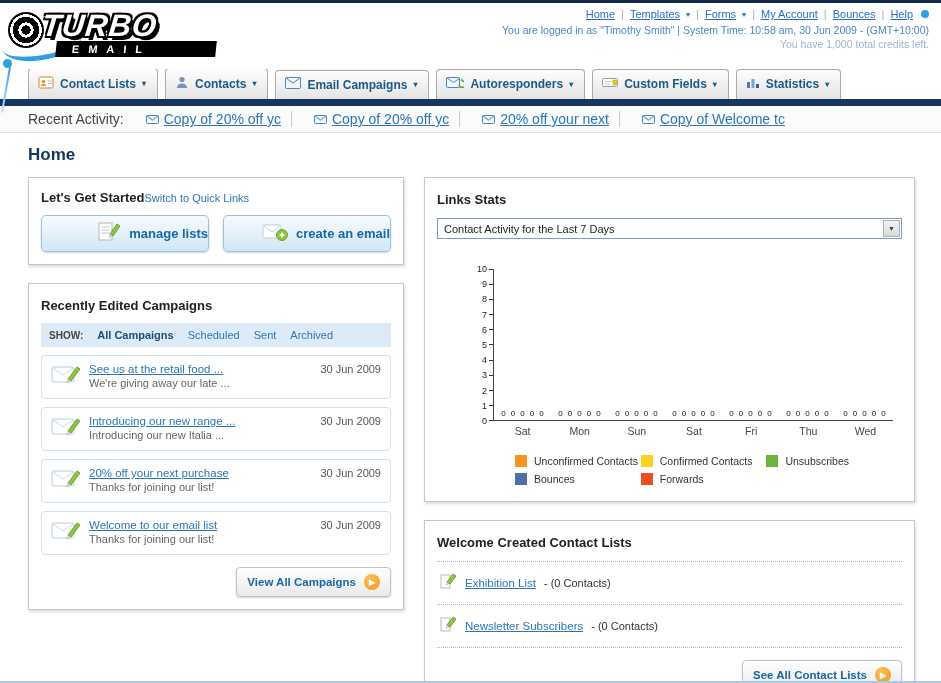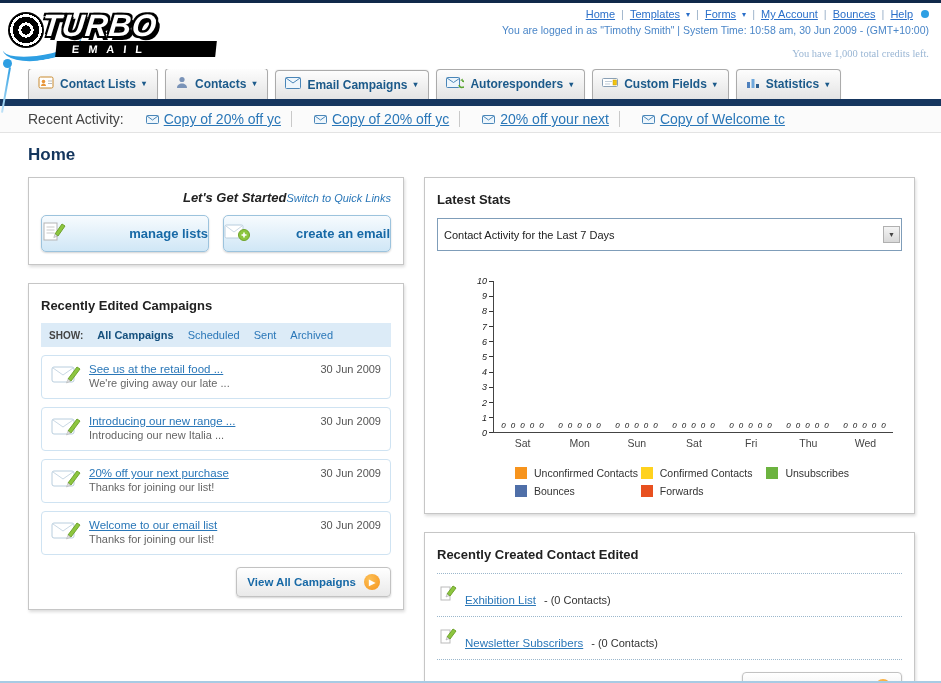"You have 1,000 total credits" .credits-info { font-family: Liberation Serif, serif -> none; margin-top: 12px -> 2px }
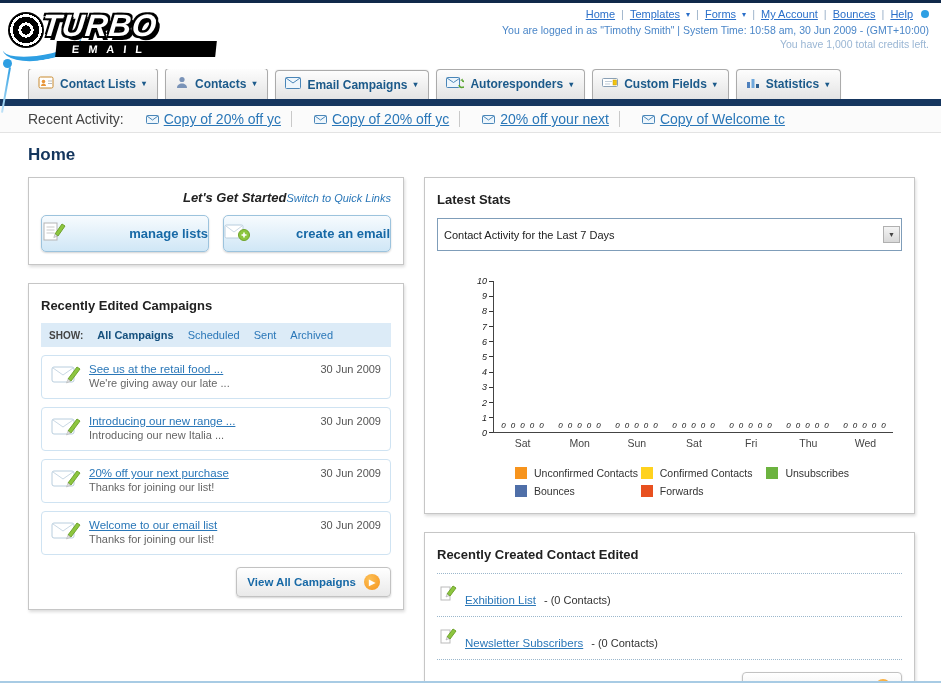"Let's Get Started" .gs-header { font-style: italic -> none; justify-content: flex-end -> flex-start }
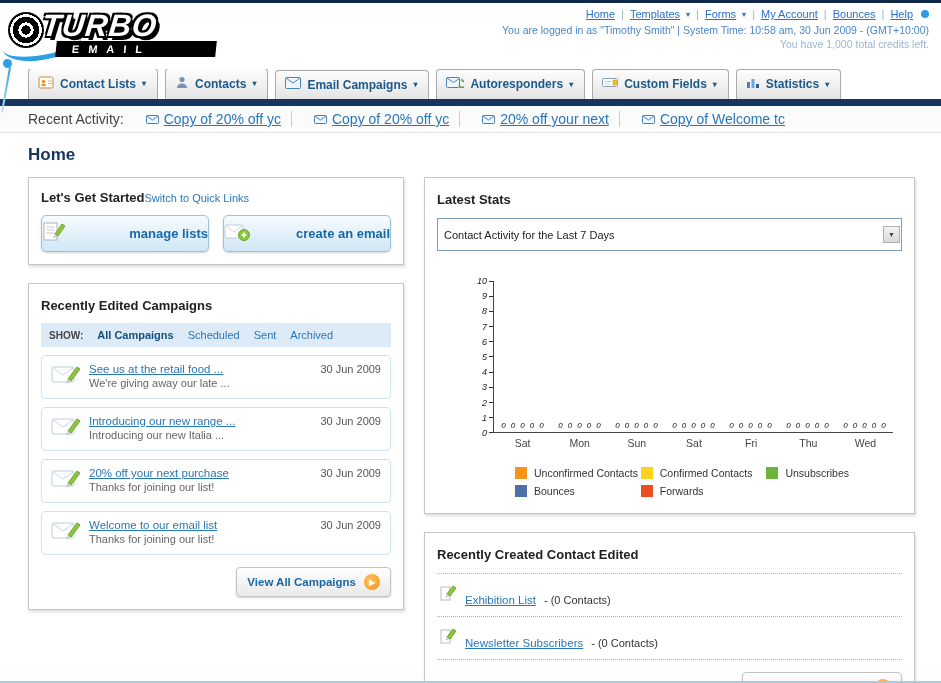"Latest Stats" span.panel-title { text: Latest -> Links }
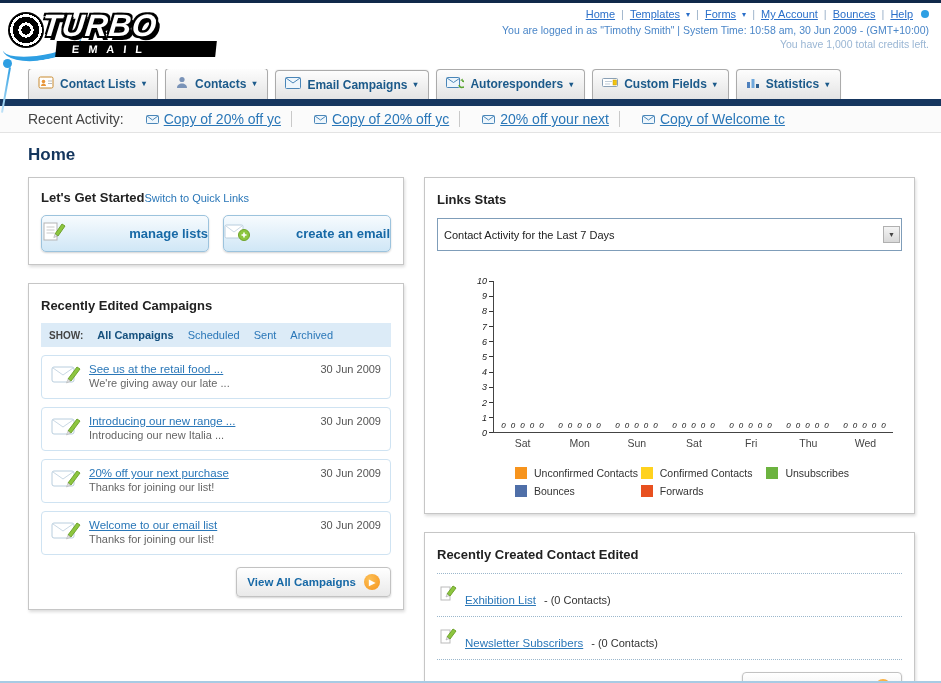"manage lists" .gs-btn { justify-content: space-between -> flex-end }
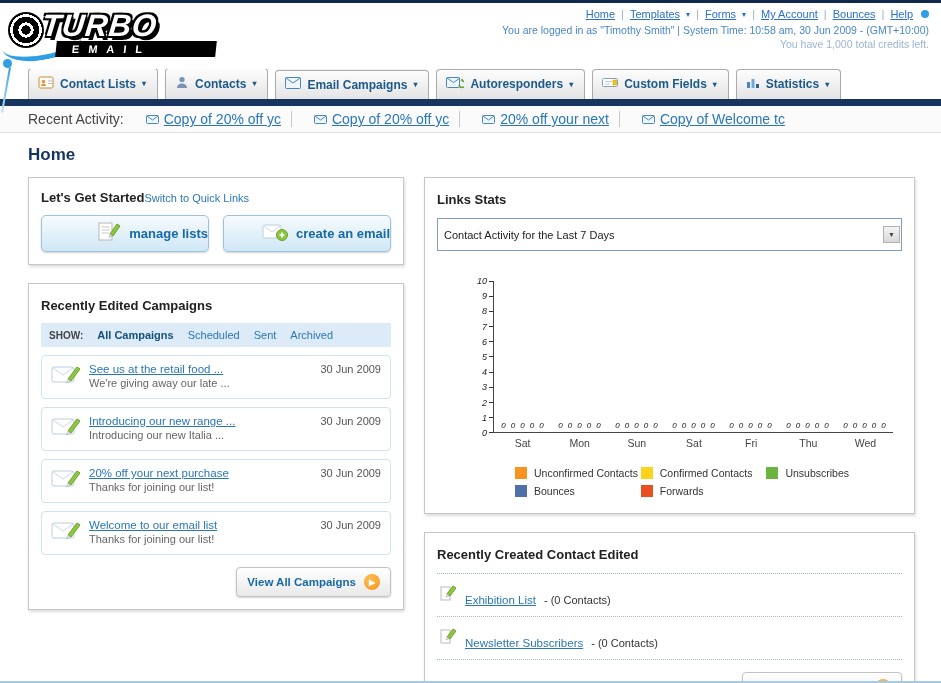"Contact Activity for the Last" .stats-select { height: 33px -> 21px }
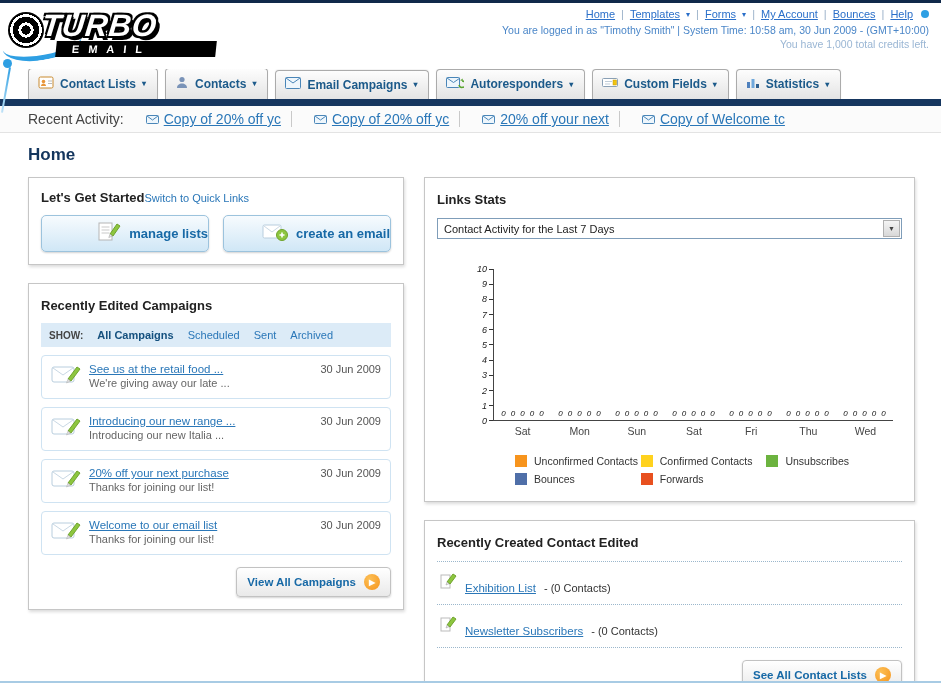"10" .chart-body { font-style: italic -> none }
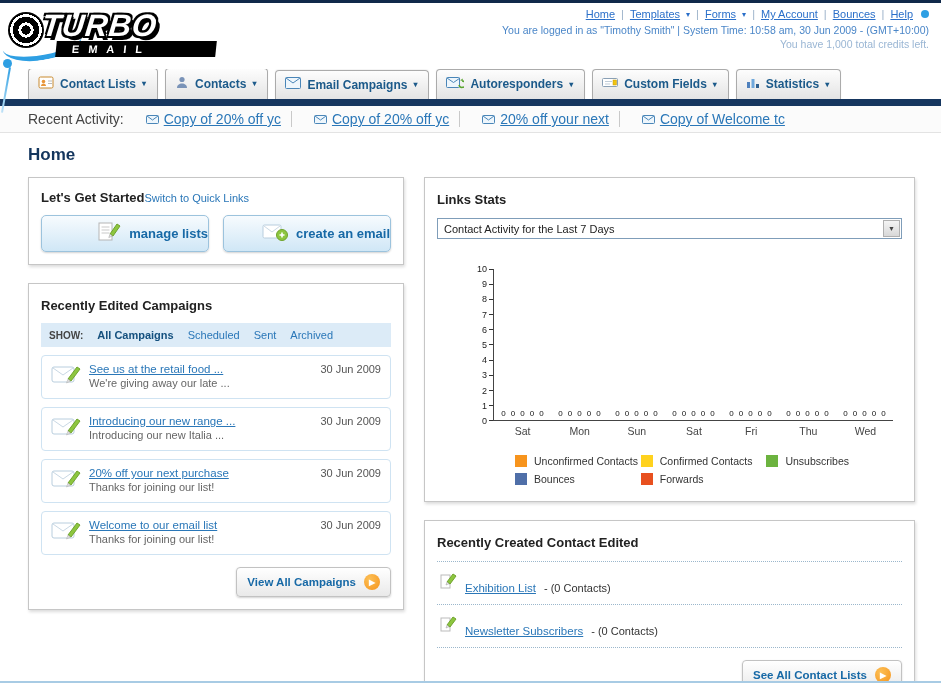"Recently Created Contact Edited" span.panel-title { text: Recently Created Contact Edited -> Welcome Created Contact Lists }
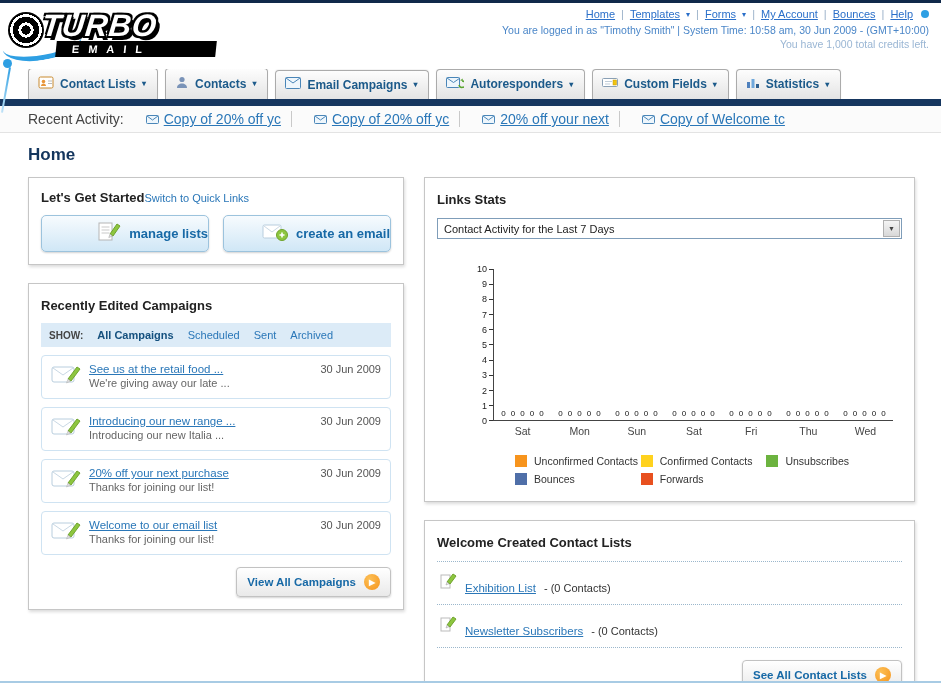"Exhibition List" .list-row { align-items: flex-end -> center }
